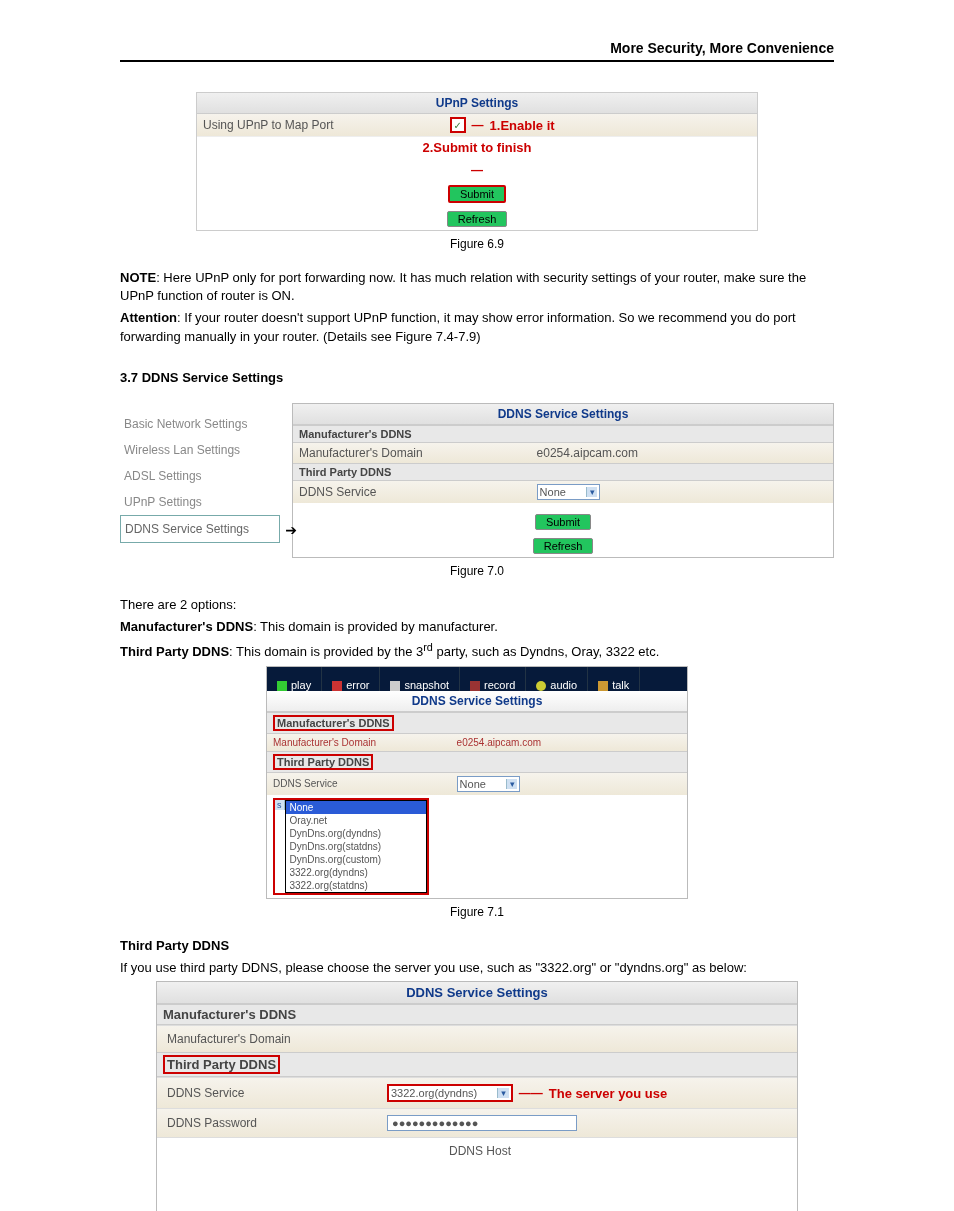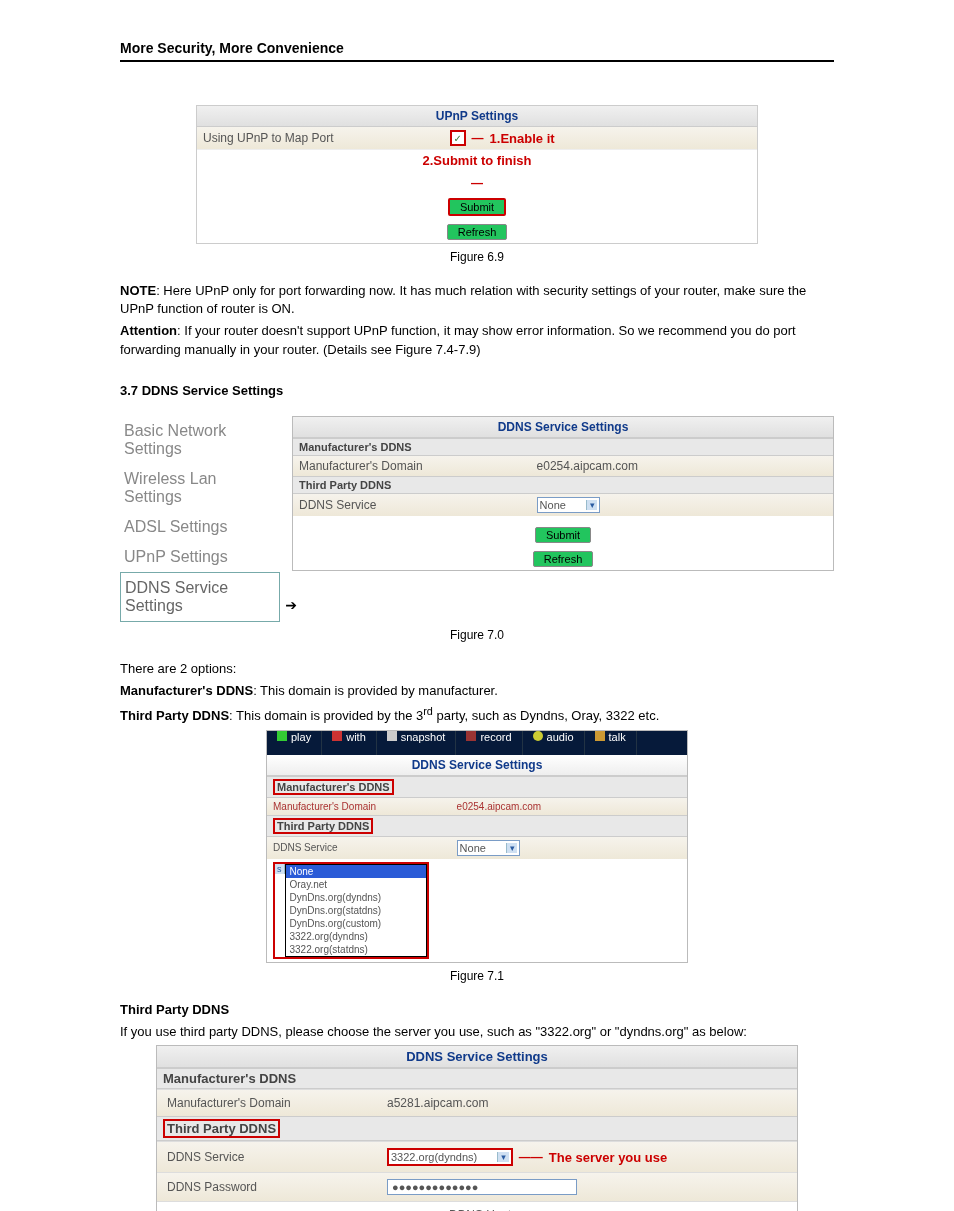"More Security, More Convenience" .header-title { margin-bottom: 43px -> 30px; text-align: none -> right }
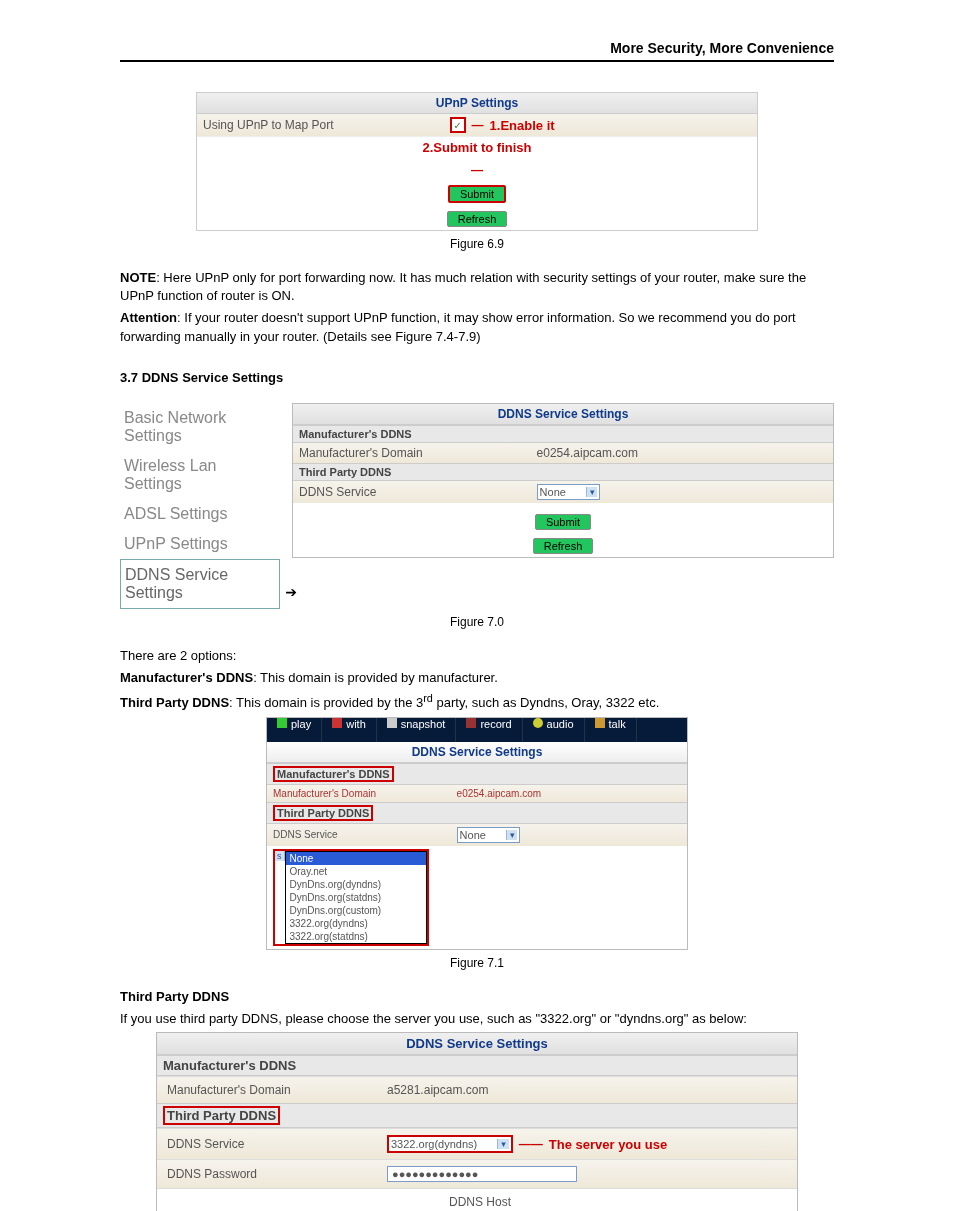"Basic Network Settings" .sidebar { font-size: 16px -> 12px; margin-top: none -> 8px }
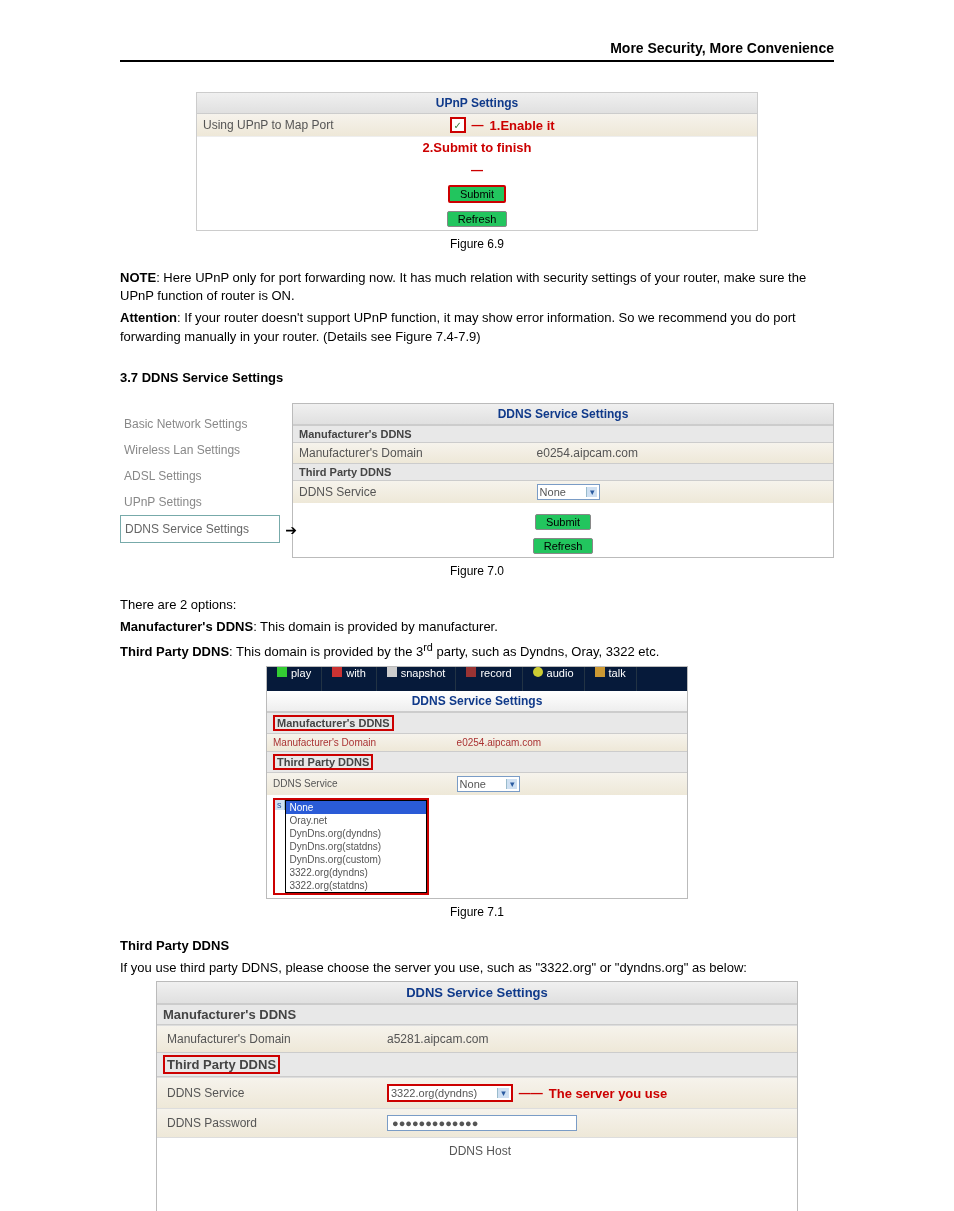"play" .toolbar .tbtn { align-items: flex-start -> flex-end }
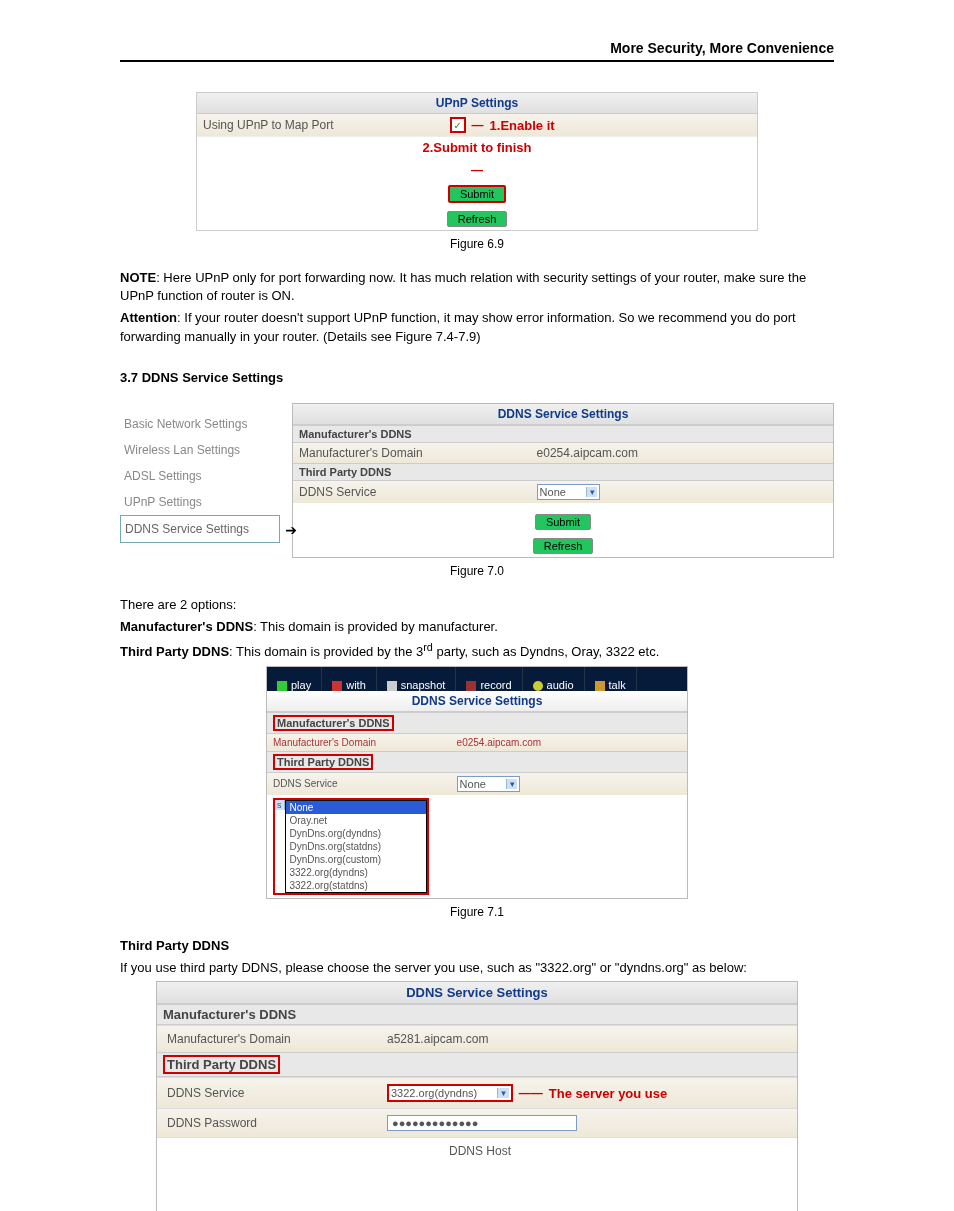"with" span { text: with -> error }
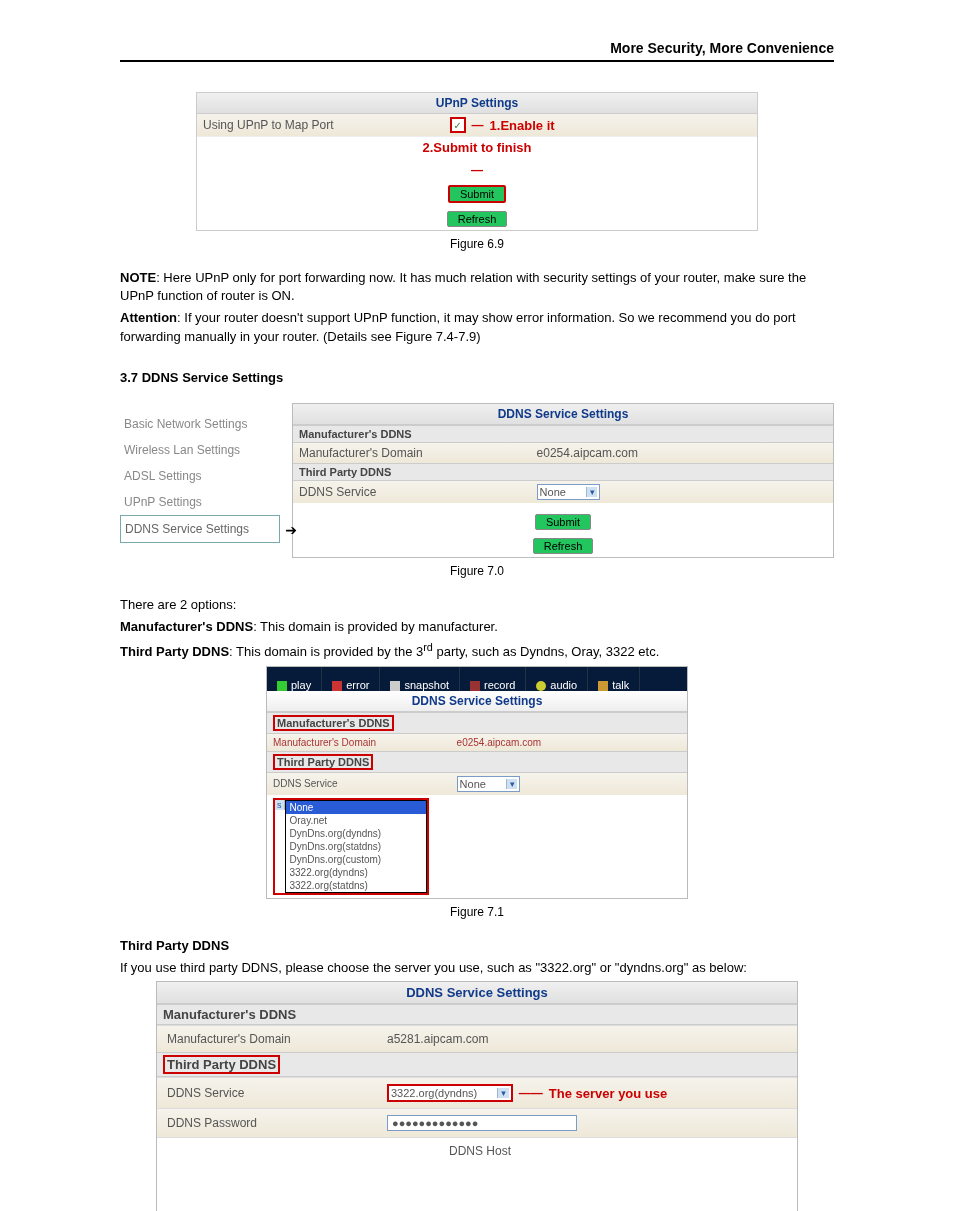"a5281.aipcam.com" div.ctl { html: <div>a5281.aipcam.com</div> -> none }
